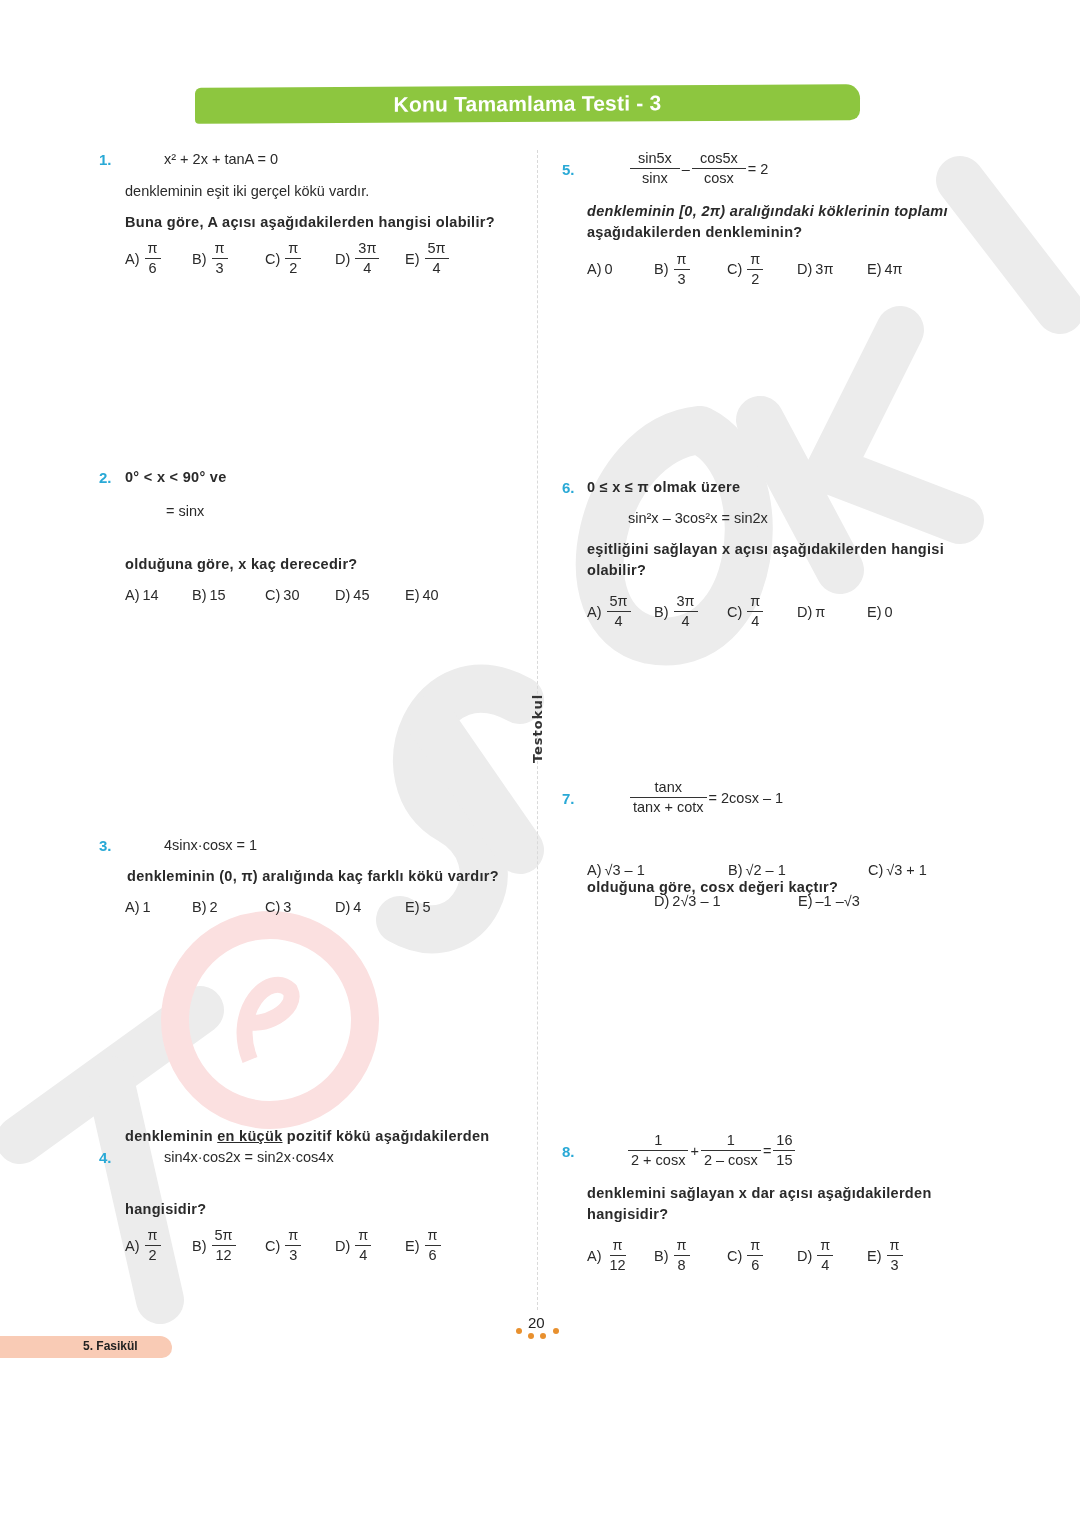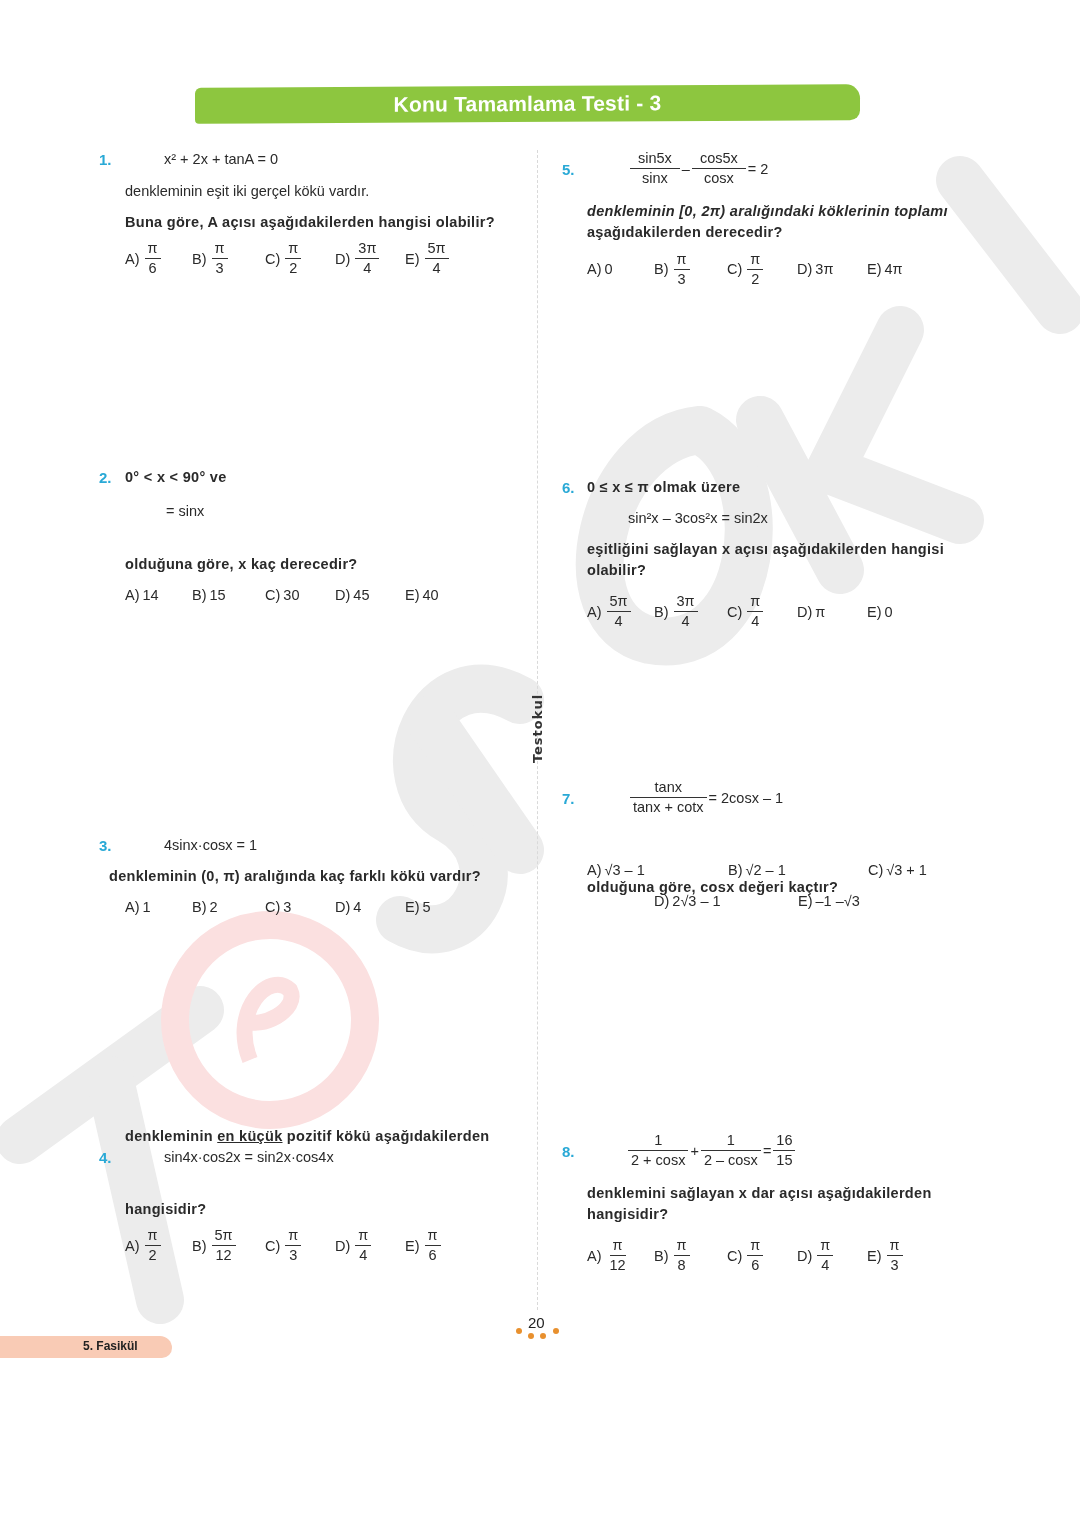"aşağıdakilerden derecedir?" span.line { text: derecedir -> denkleminin }
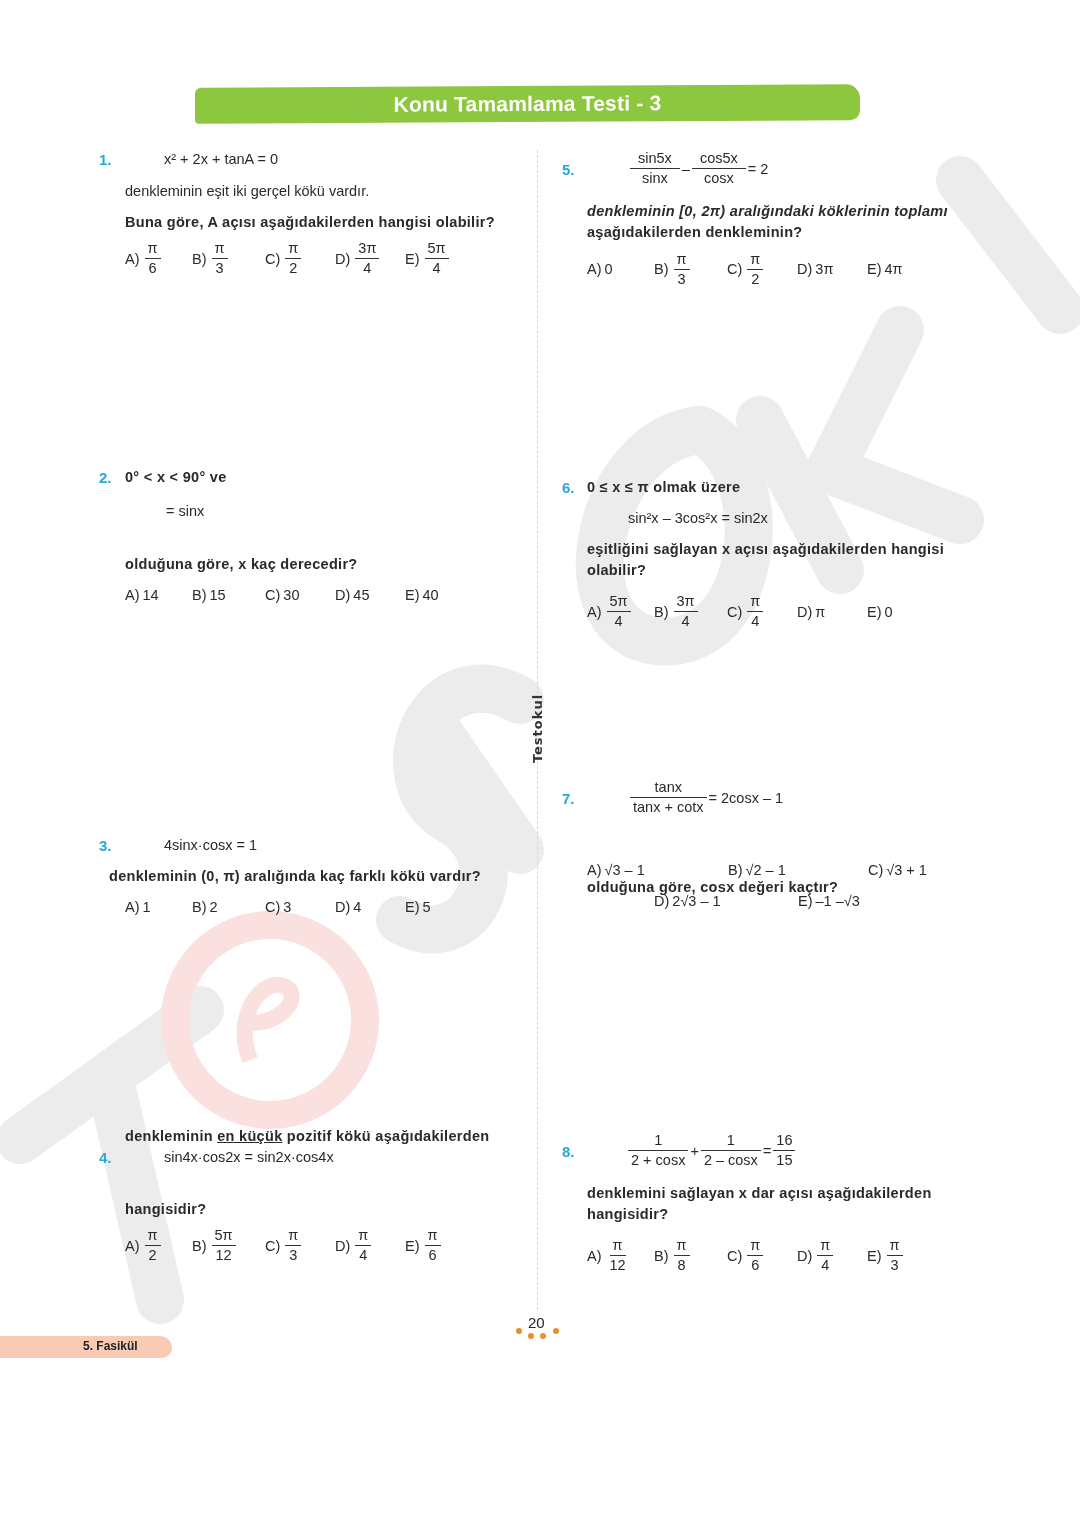"denkleminin (0, π) aralığında kaç" span.line { left: 109px -> 127px }
